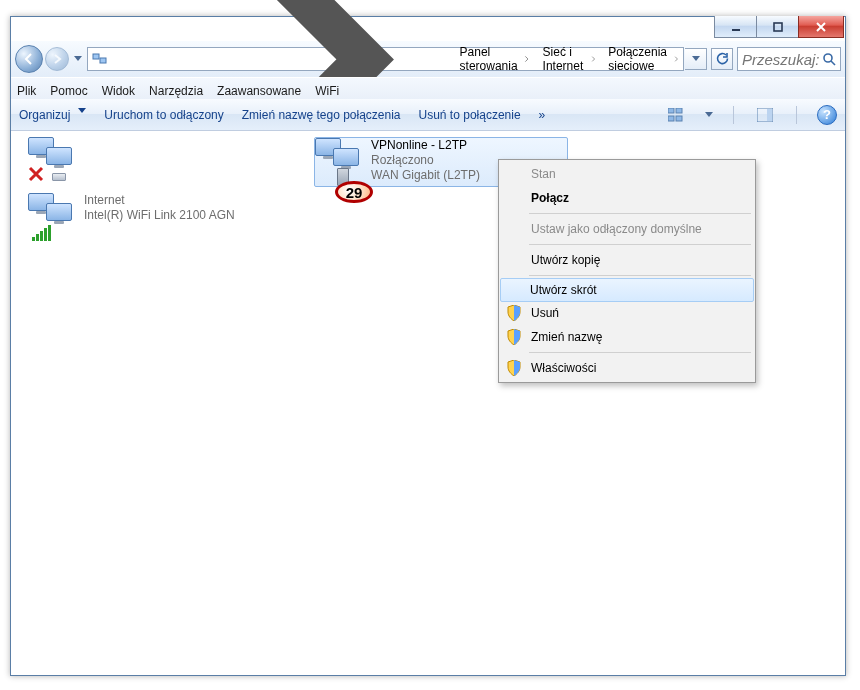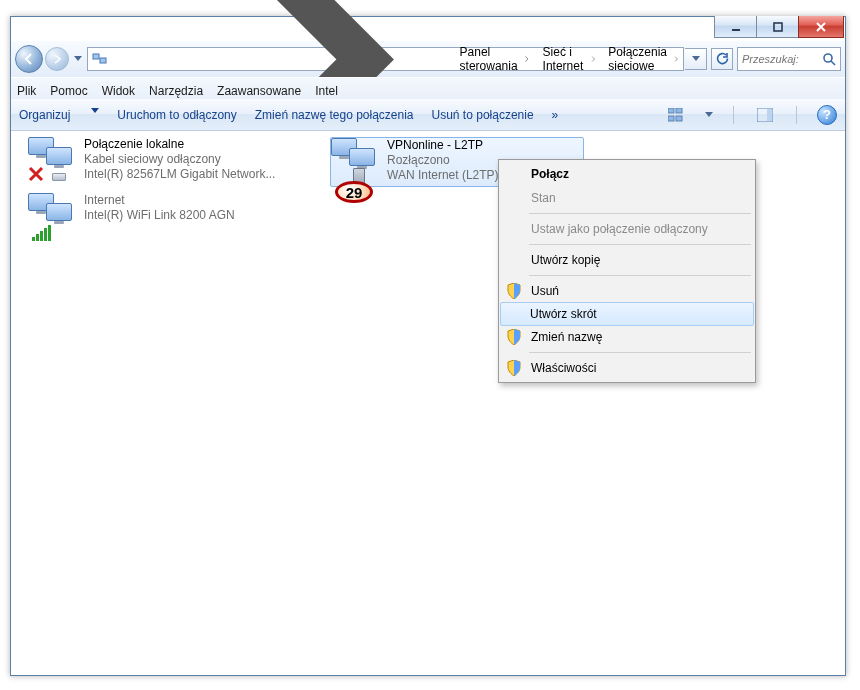"Przeszukaj:" .search input { font-size: 11px -> 15px }
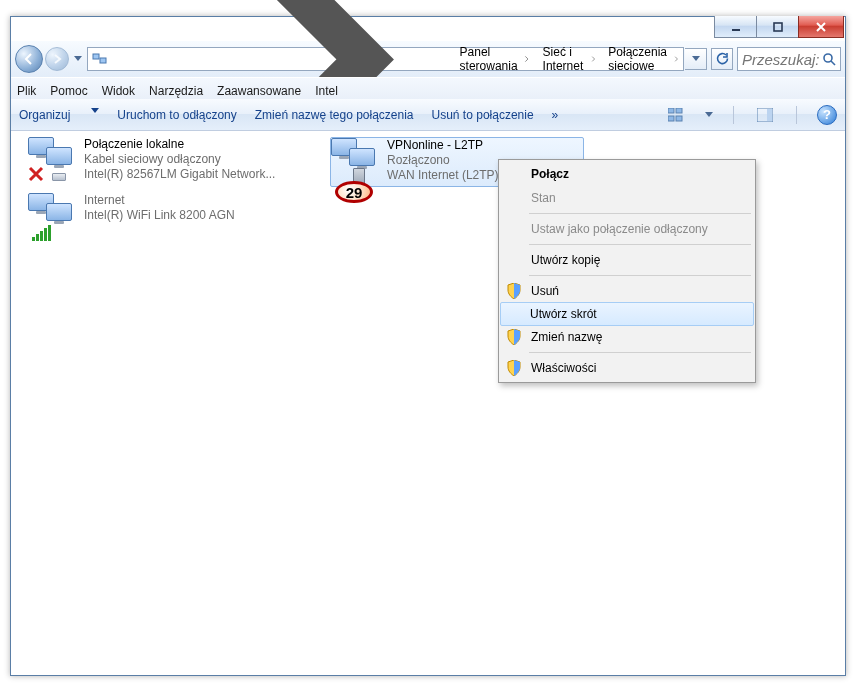"Intel" span { text: Intel -> WiFi }
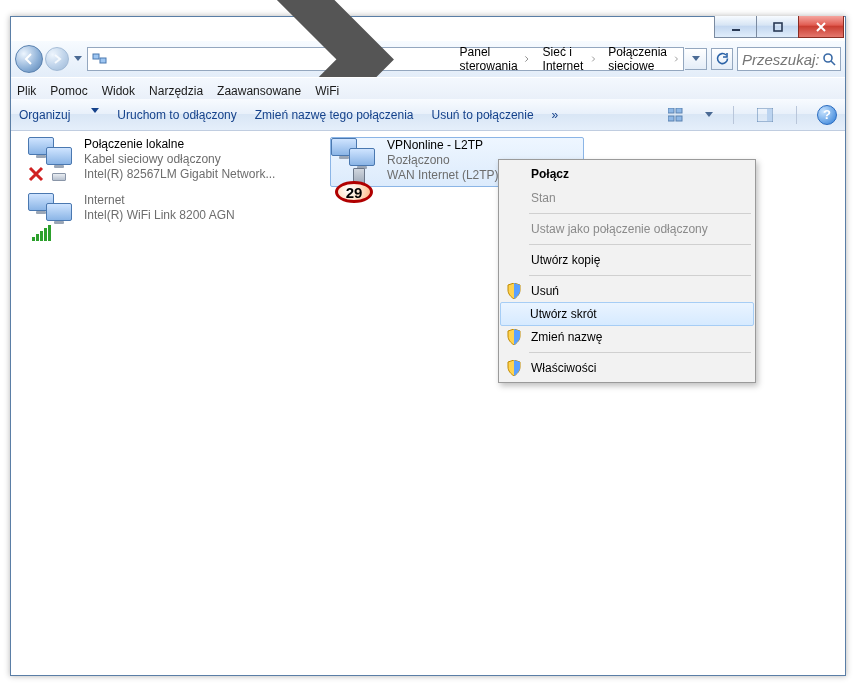"Organizuj" .tool-link { gap: 21px -> 8px }
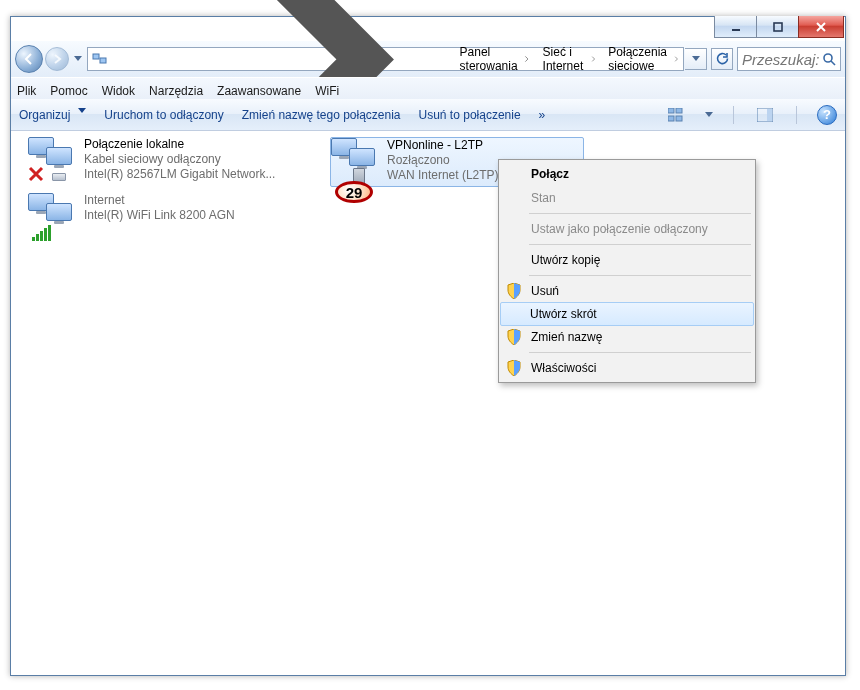"Połączenie lokalne" div.text { html: <div> <div>Połączenie lokalne</div> <div>Kabel sieciowy odłączony</div> <div>Intel(R) 82567LM Gigabit Network...</div> </div> -> none }
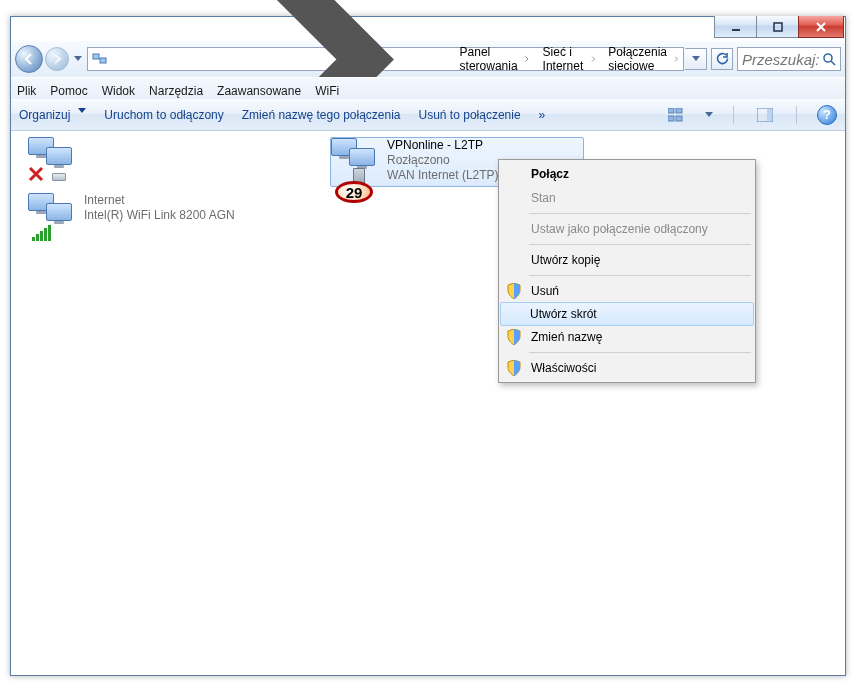"VPNonline - L2TP" .conn.selected { margin-left: 16px -> none }
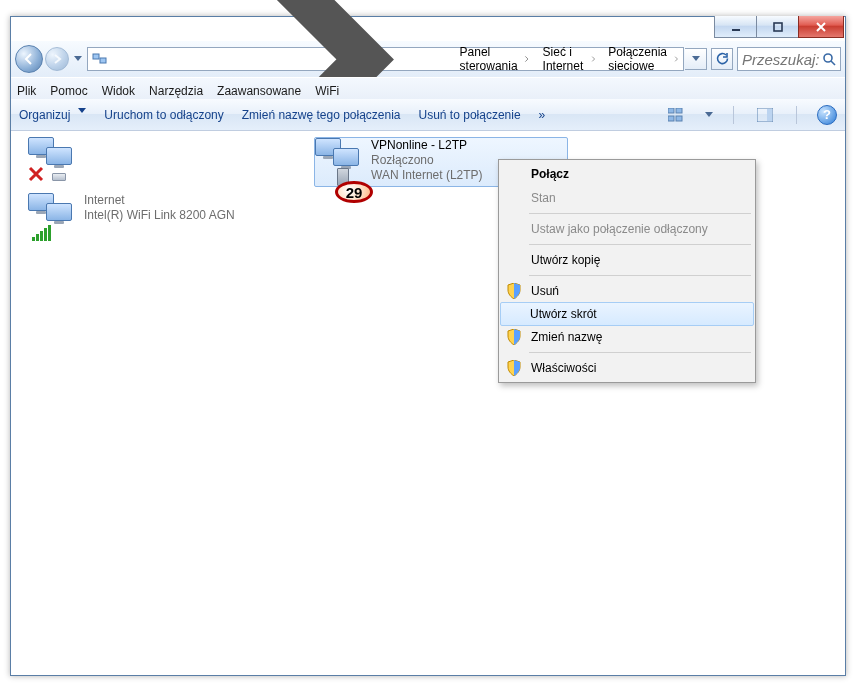"WAN Internet (L2TP)" div.sub { text: Internet -> Gigabit }
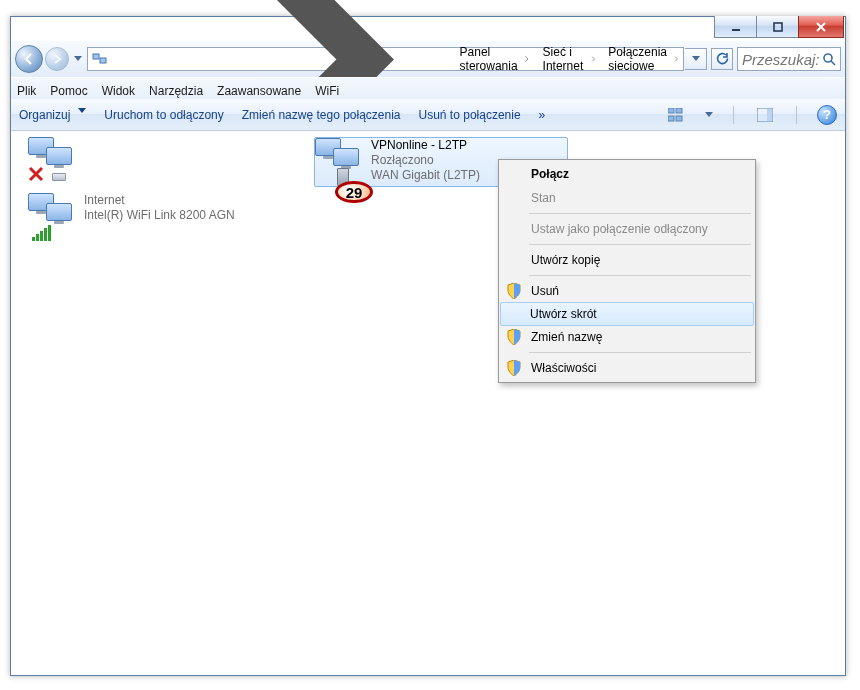"Połącz" div.ctx-item { order: before "Stan" -> after "Stan" }
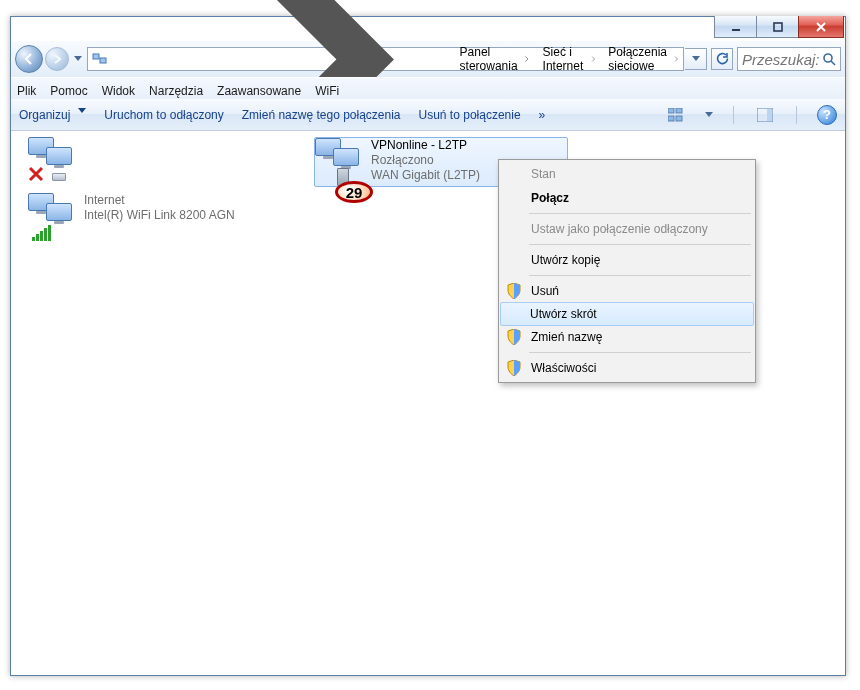"Intel(R) WiFi Link 8200 AGN" div.sub { text: 8200 -> 2100 }
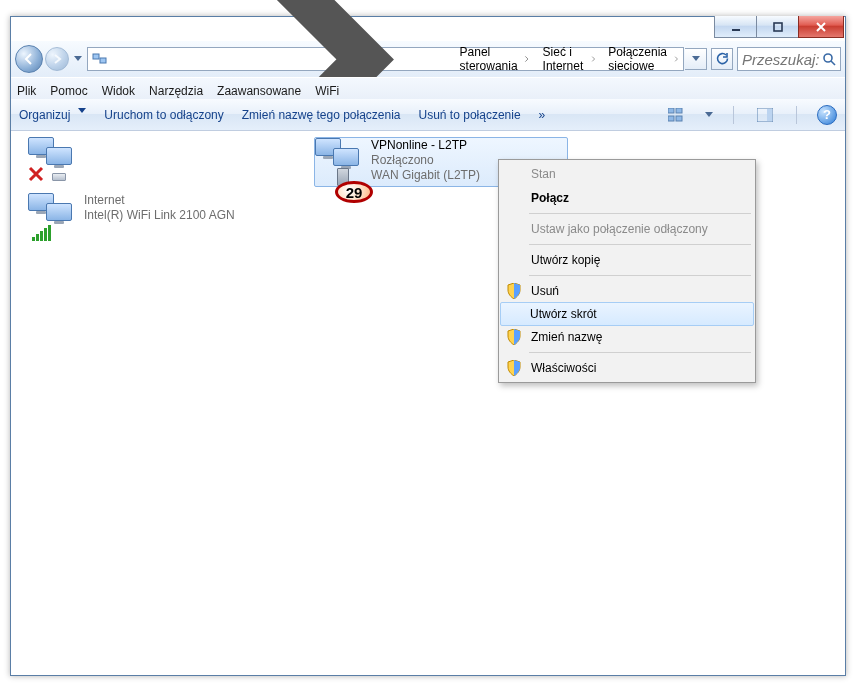"Ustaw jako połączenie odłączony" div.ctx-item { text: połączenie odłączony -> odłączony domyślne }
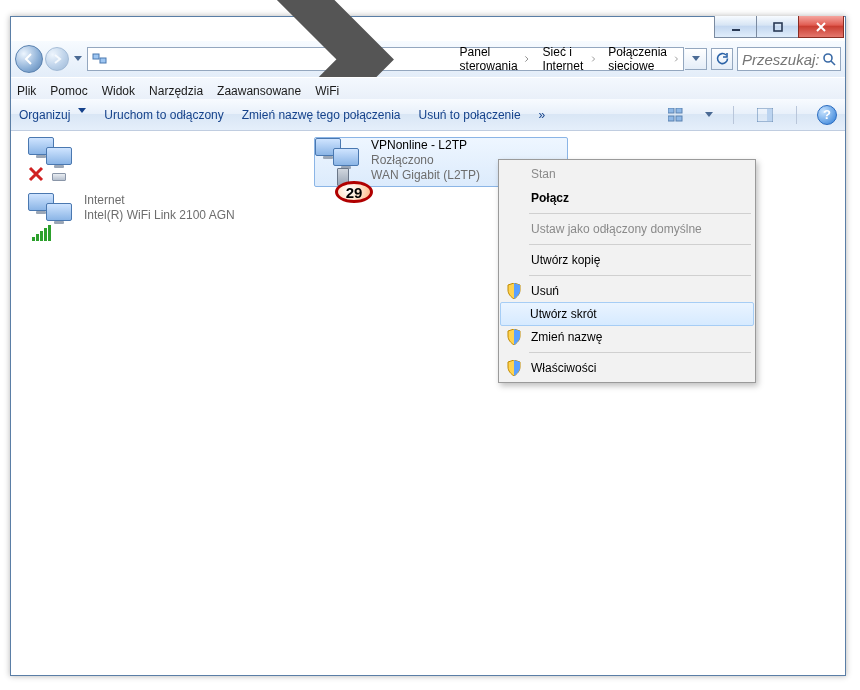"Usuń" div.ctx-item { order: before "Utwórz skrót" -> after "Utwórz skrót" }
